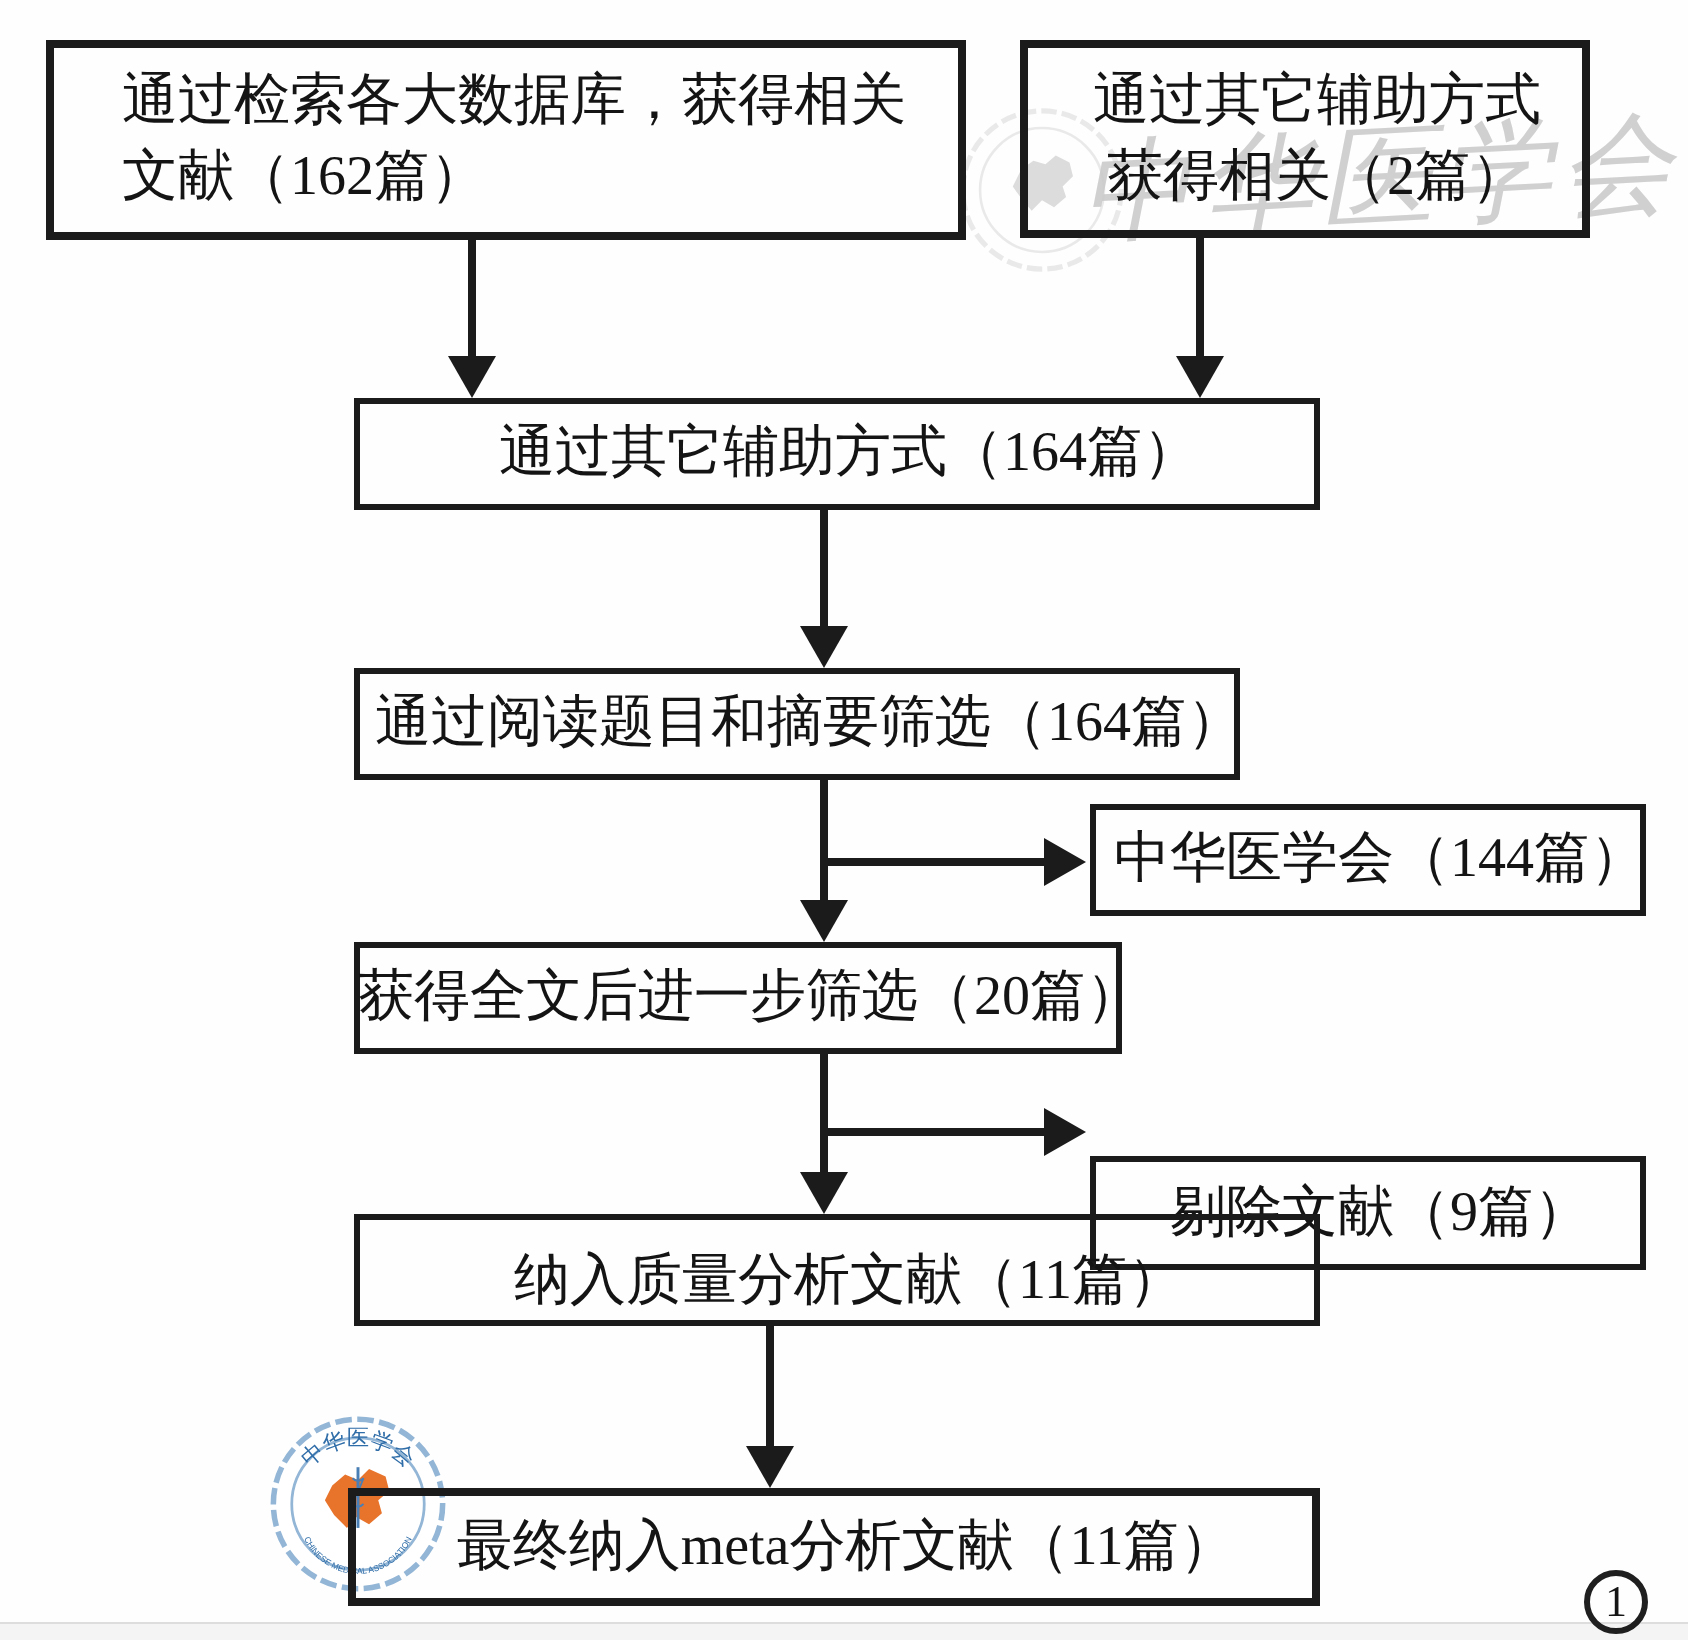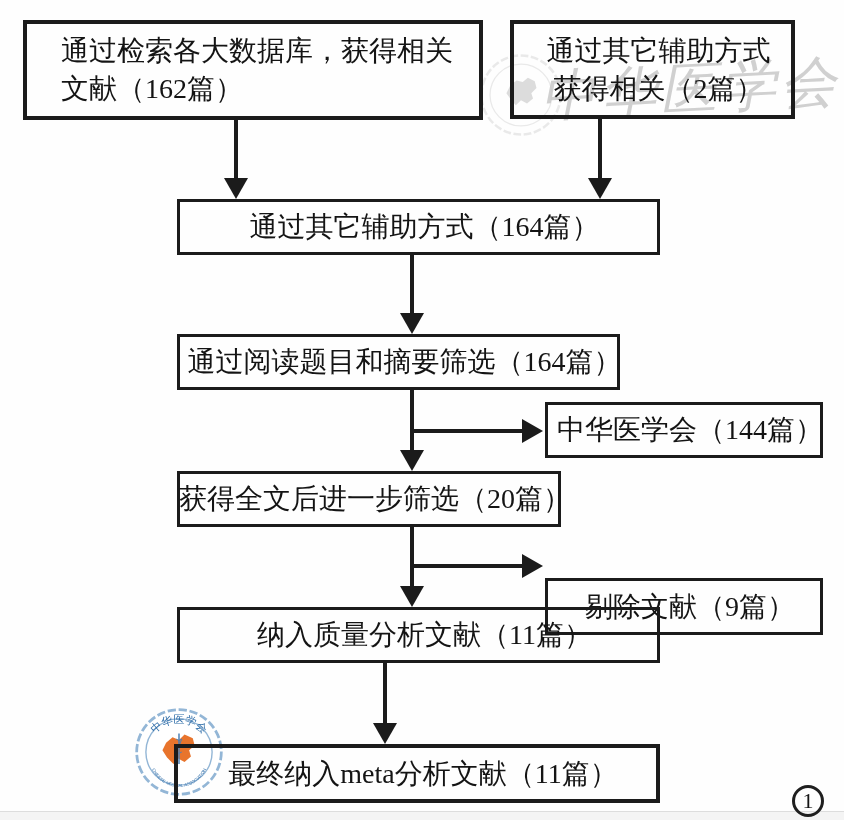"纳入质量分析文献（11篇）" div.box { align-items: none -> flex-end }
